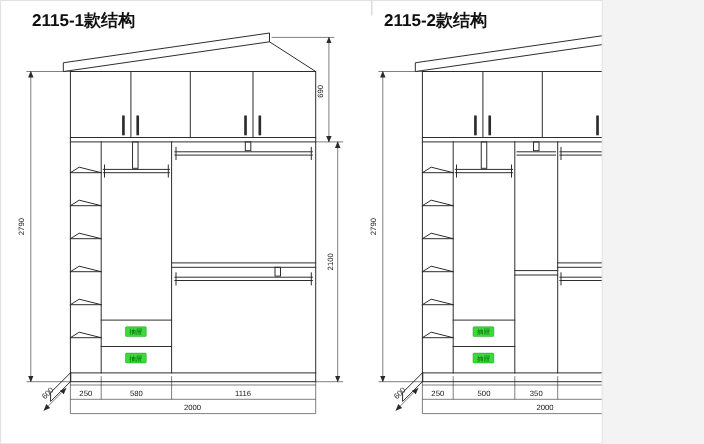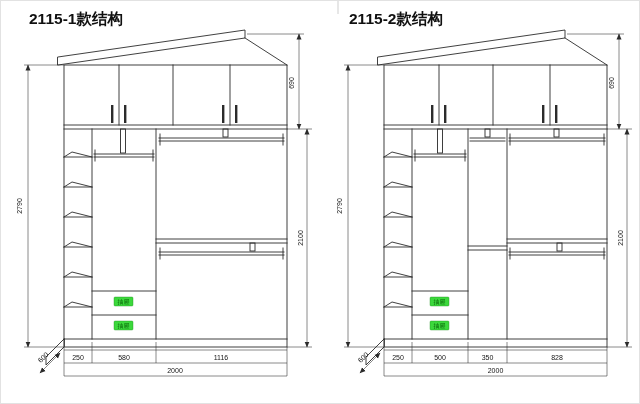"2115-1款结构" .canvas { width: 640px -> 548px }
